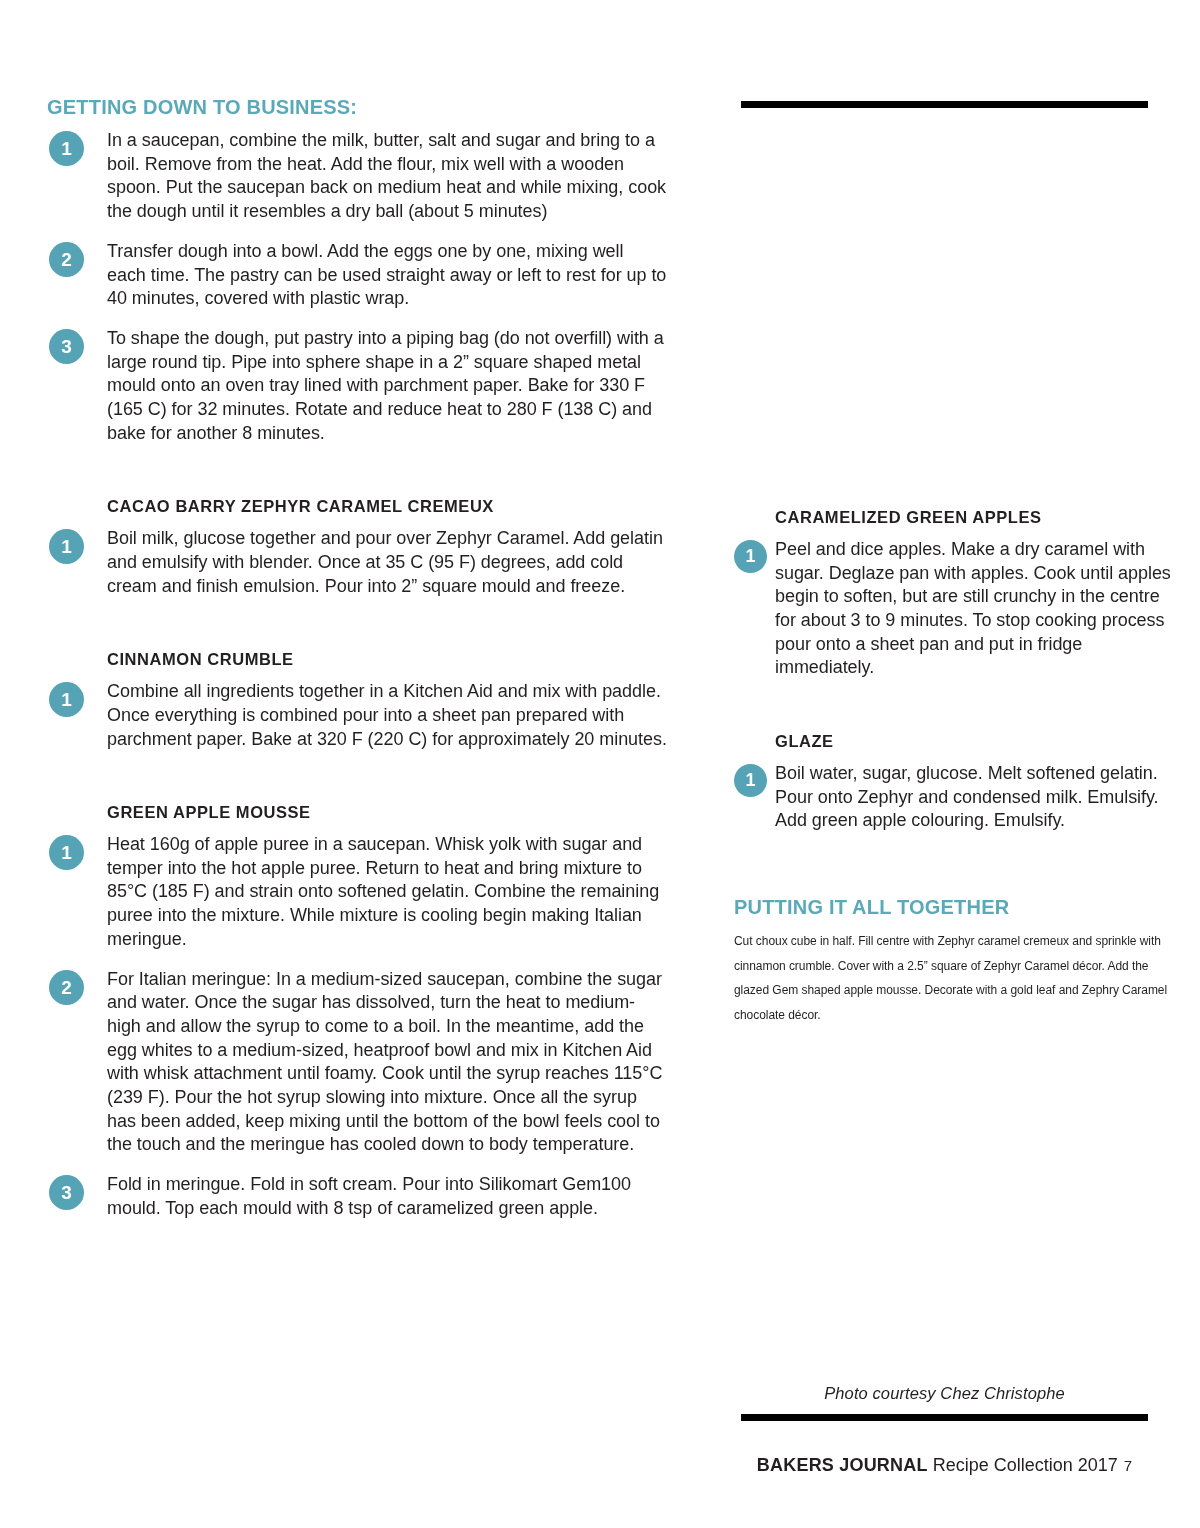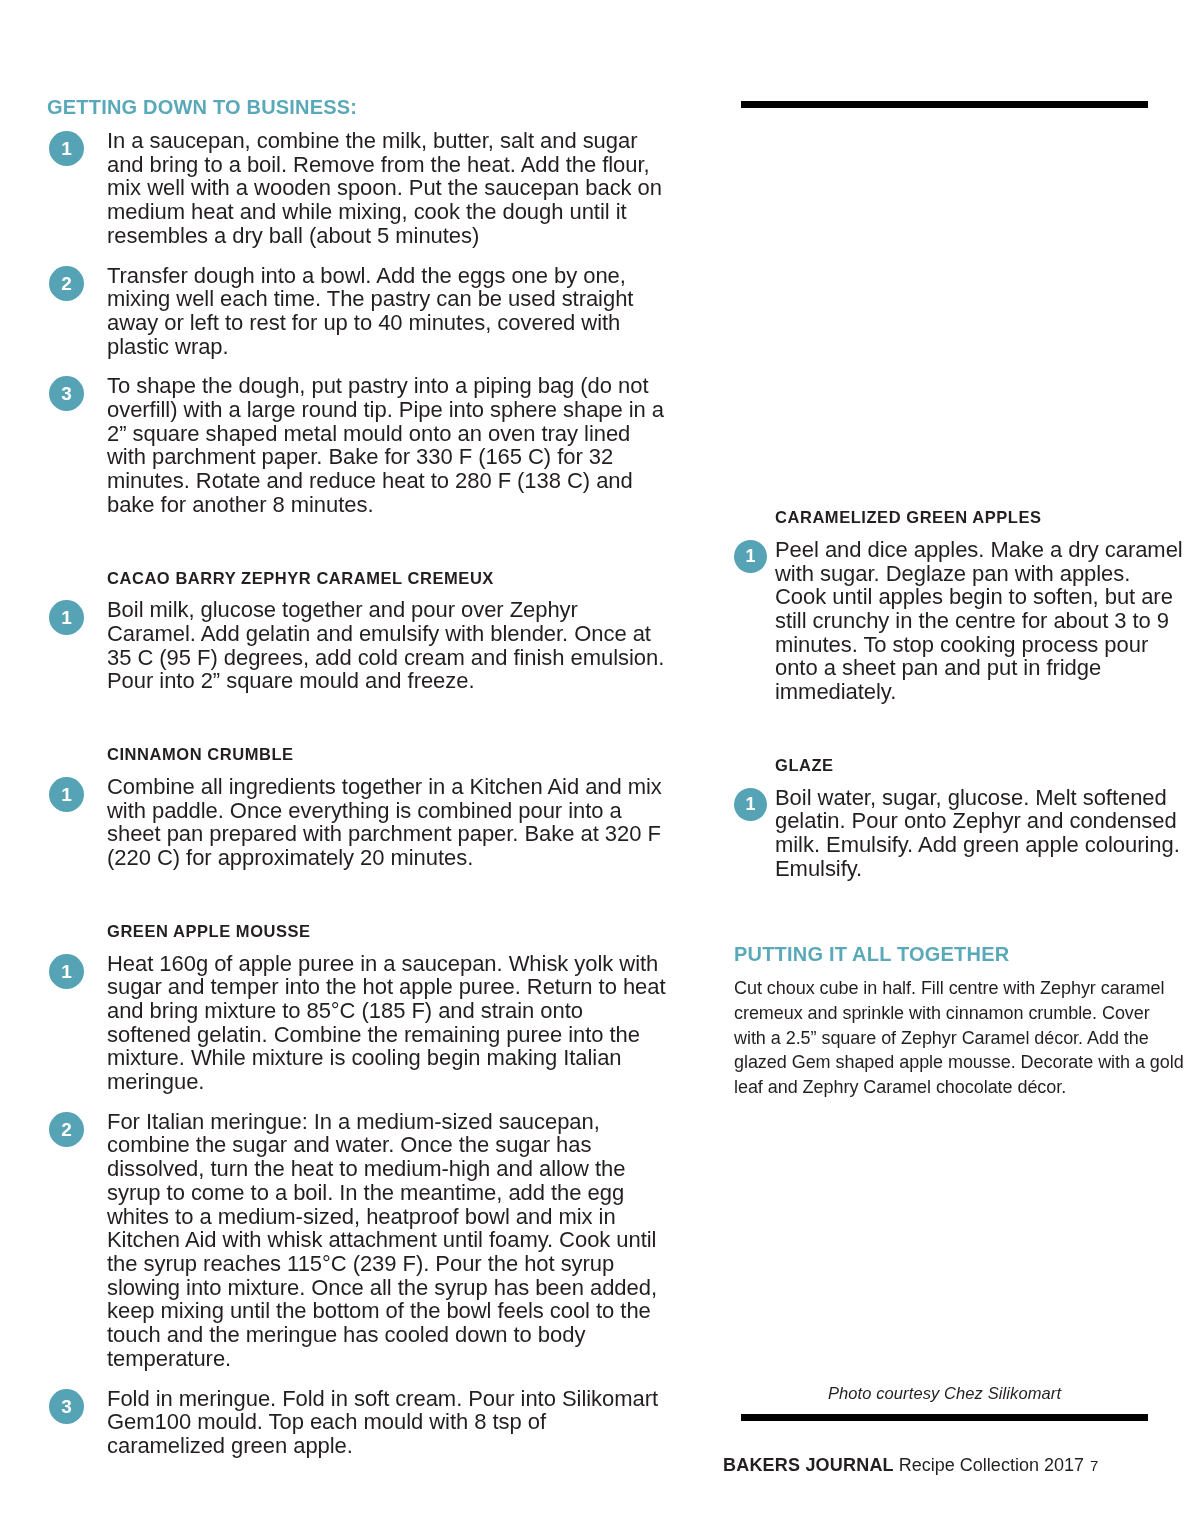"In a saucepan, combine the" .step-text { font-size: 22px -> 18px }
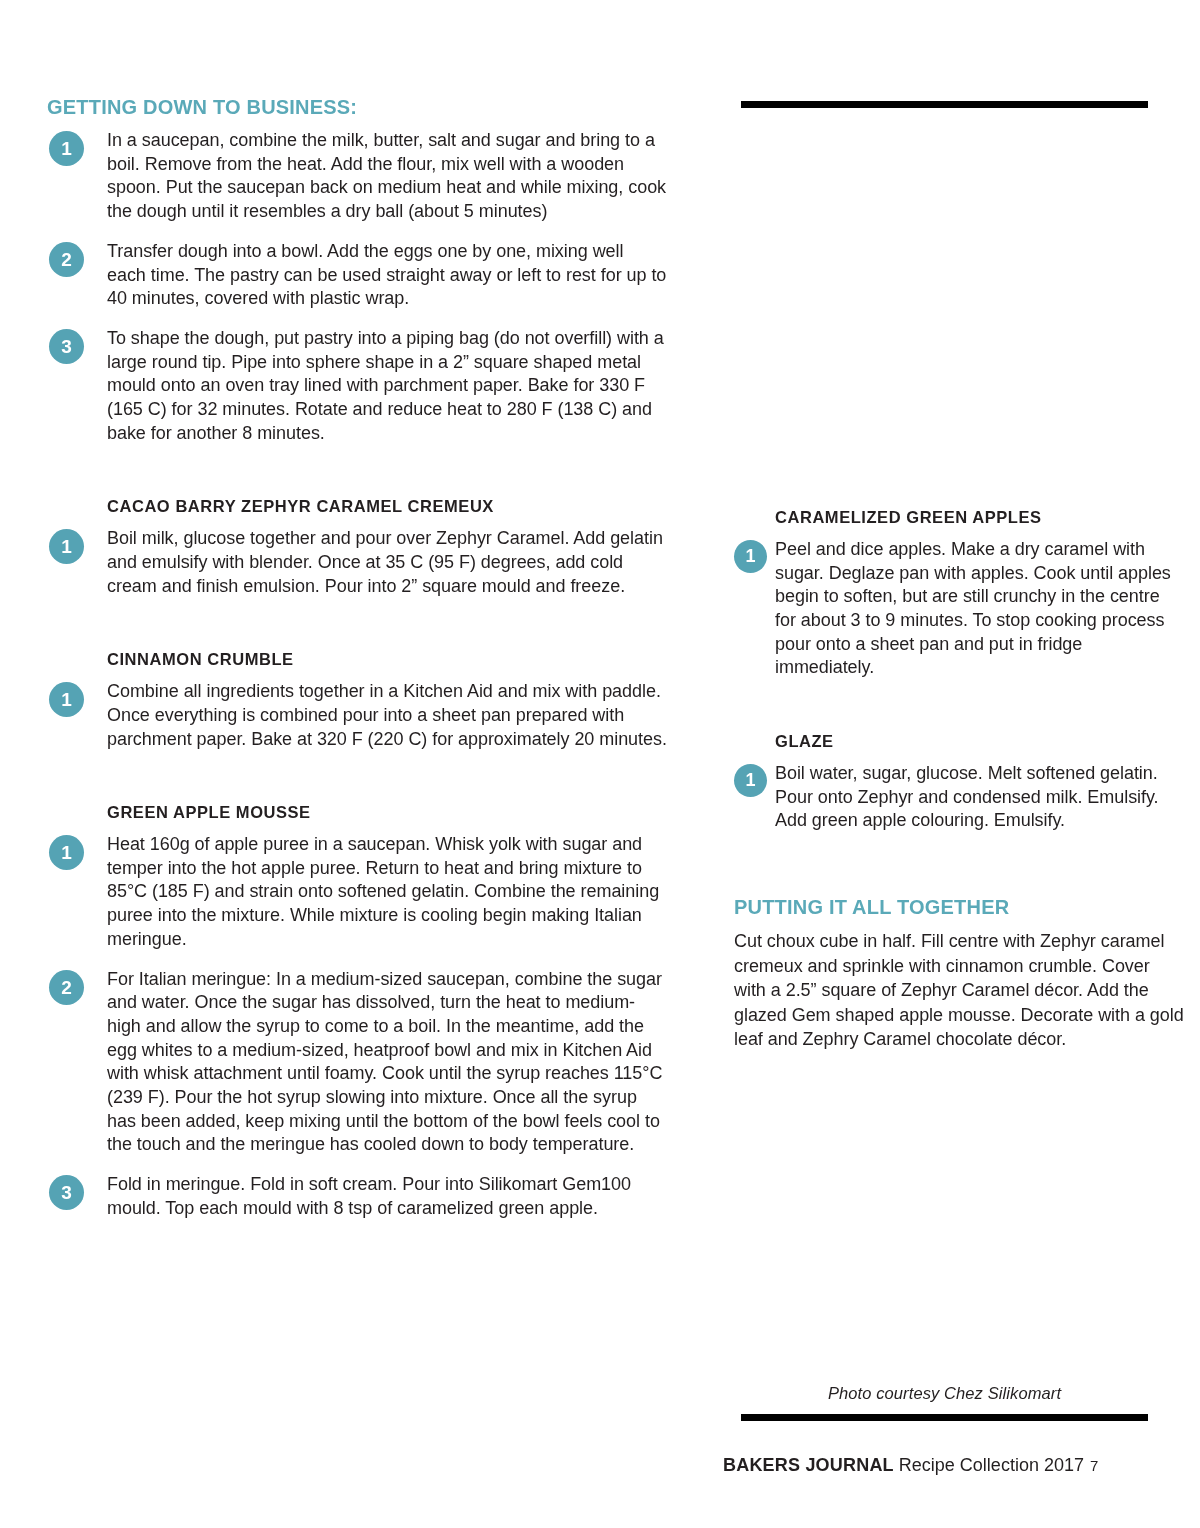"Cut choux cube in half." .plain-para { font-size: 18px -> 12px }
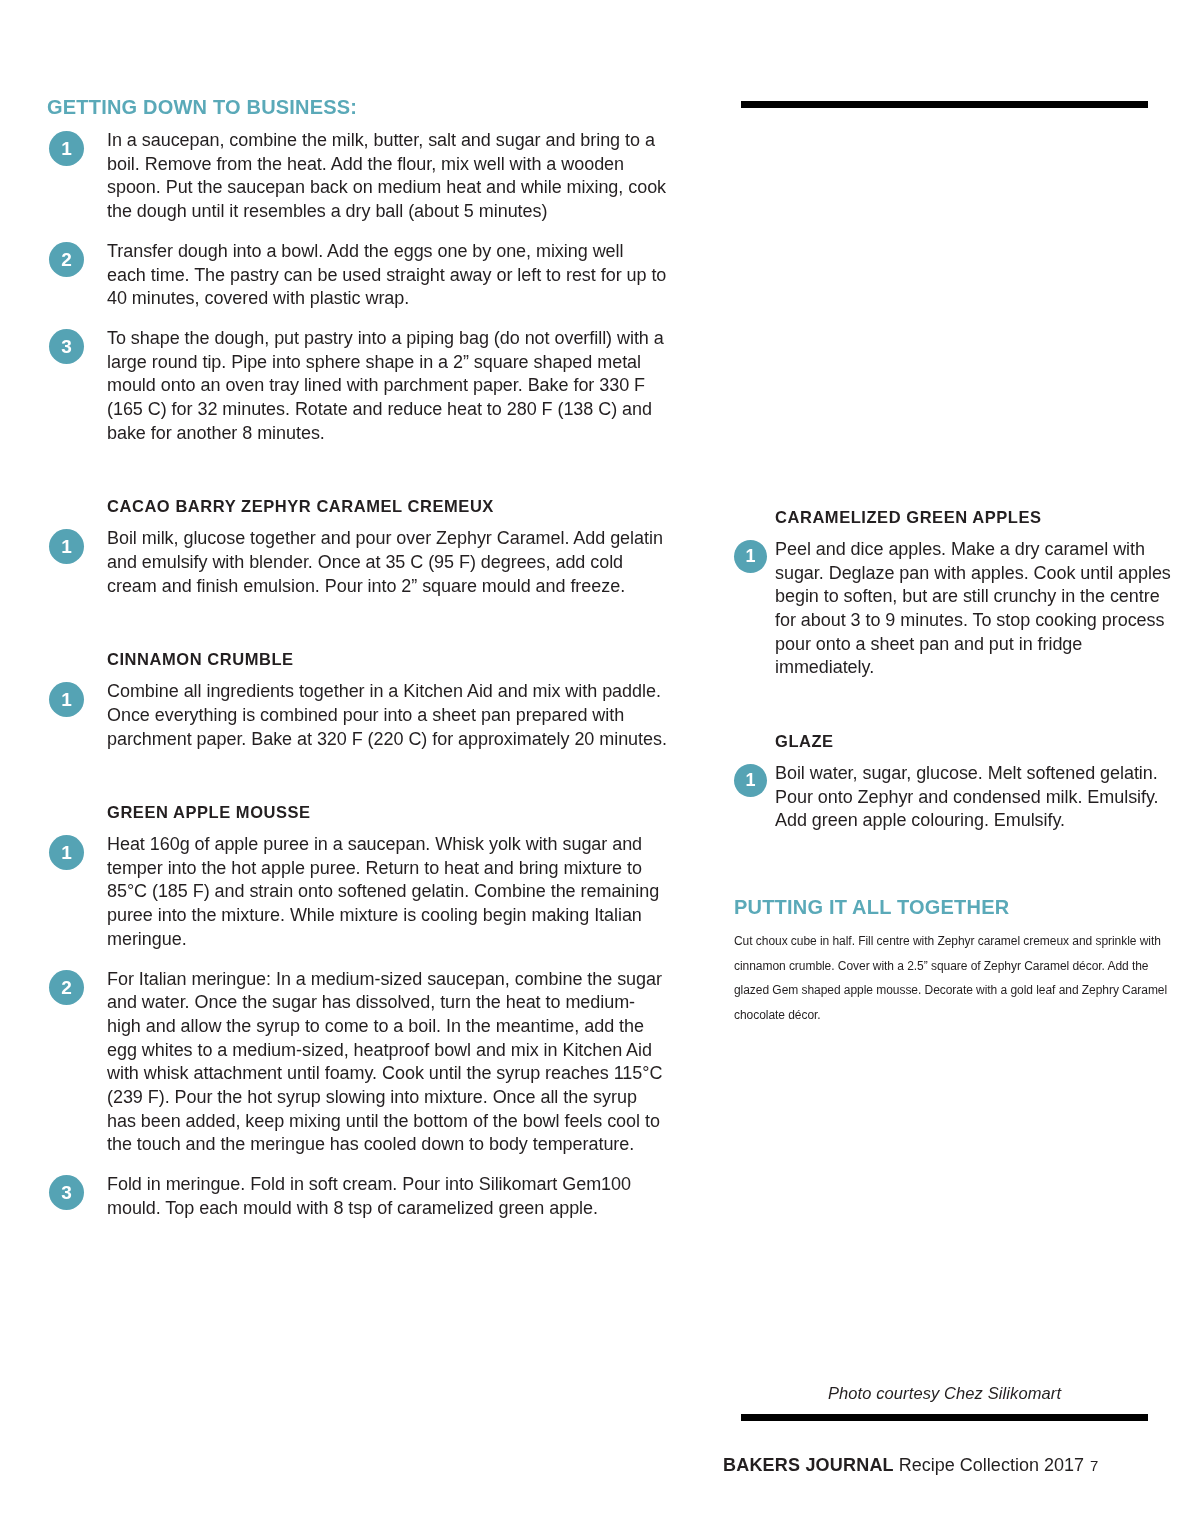"Photo courtesy Chez Silikomart" div.photo-credit { text: Silikomart -> Christophe }
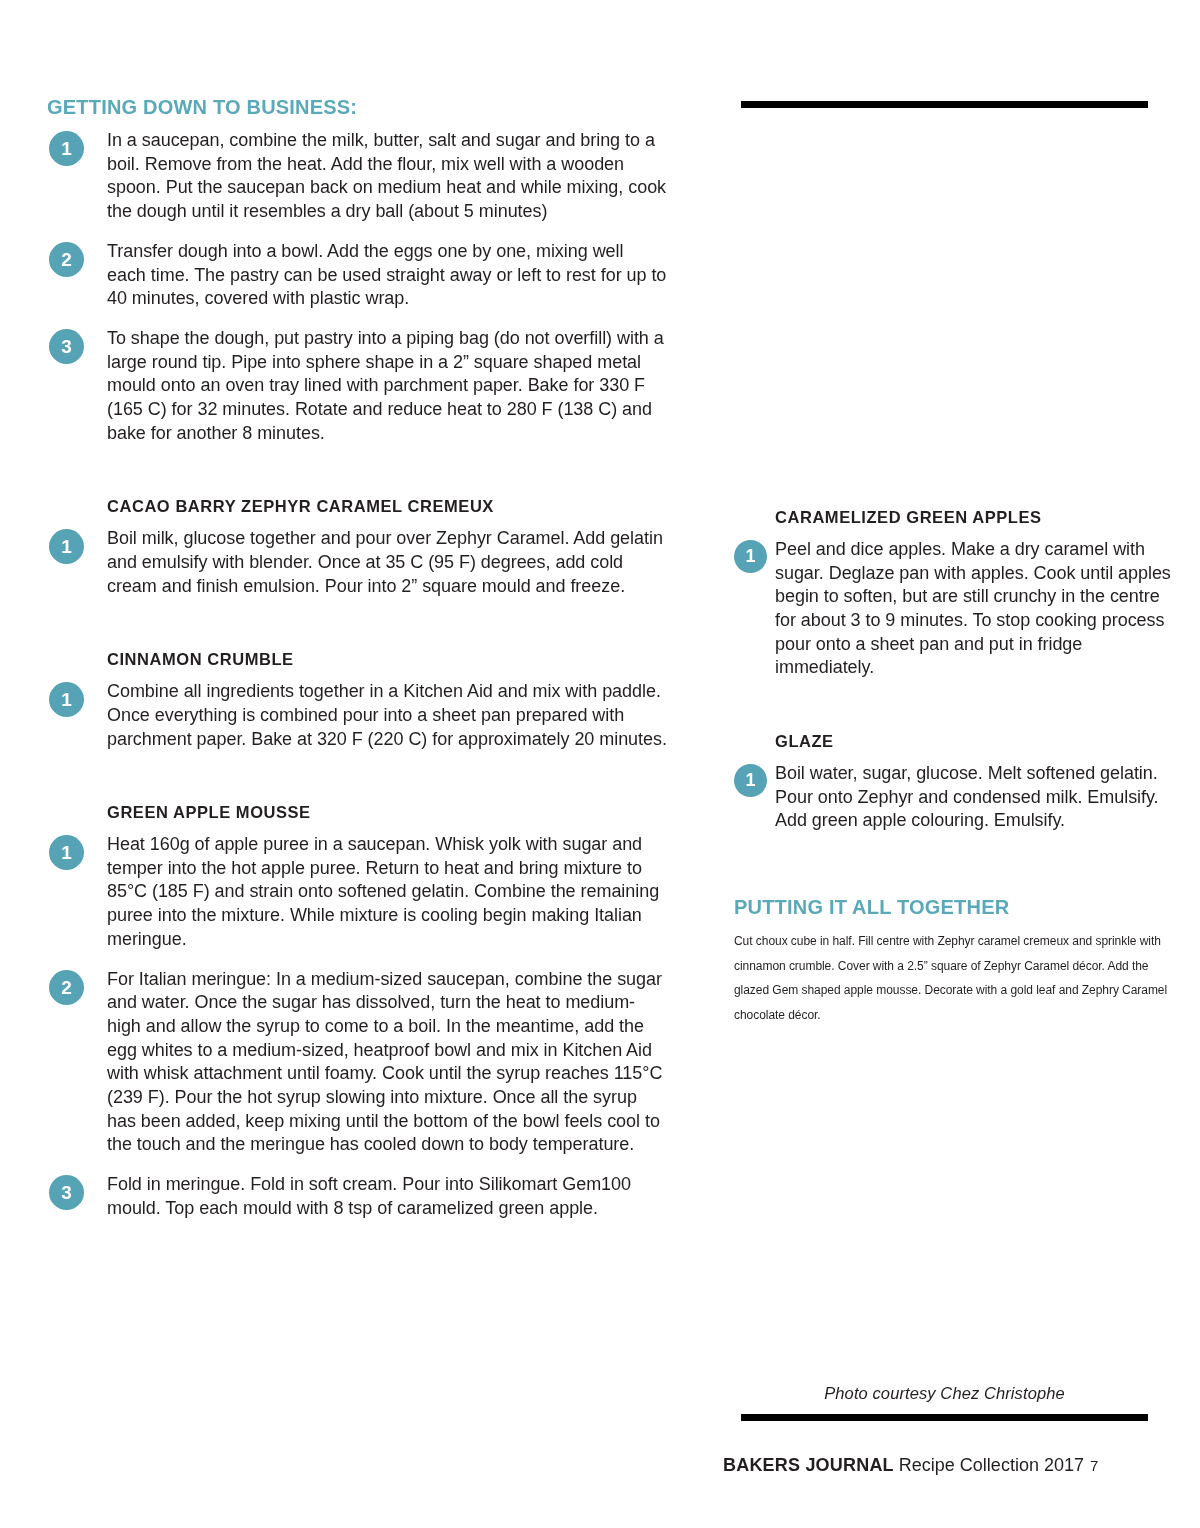"BAKERS JOURNAL Recipe Collection 2017" .footer { left: 723px -> 741px; text-align: left -> center }
